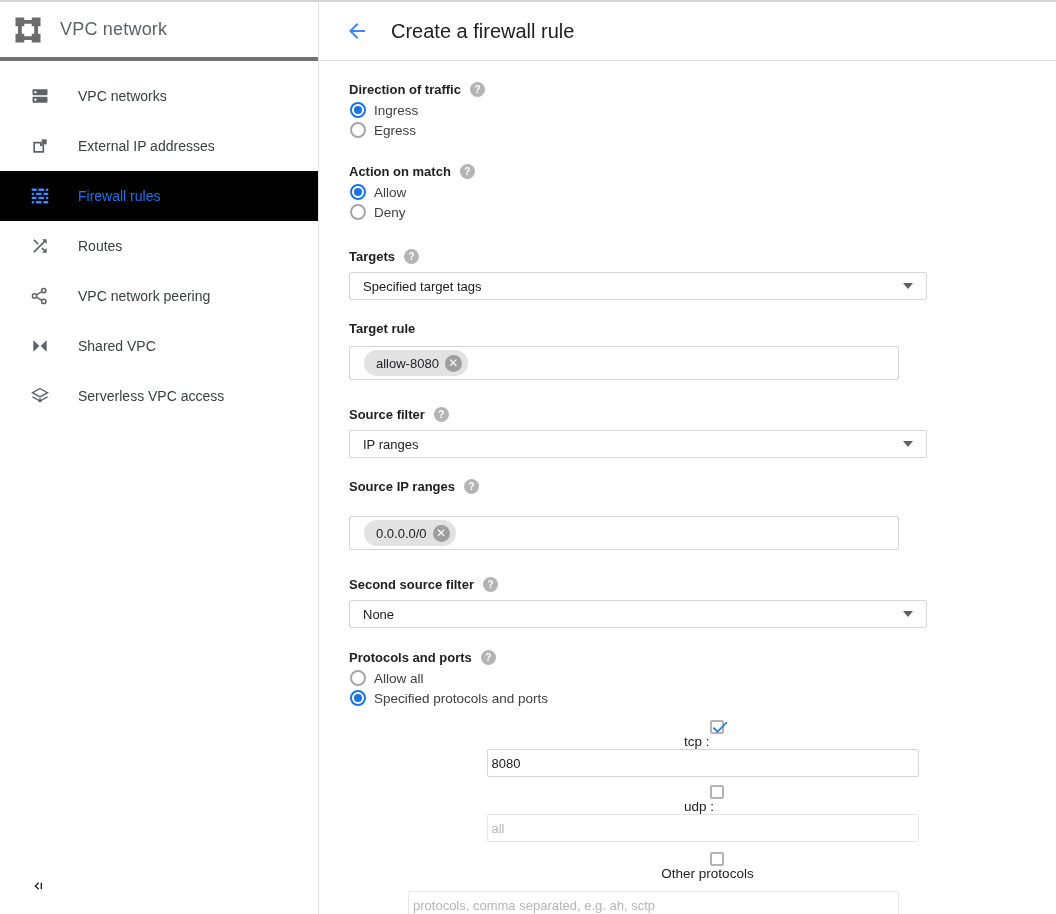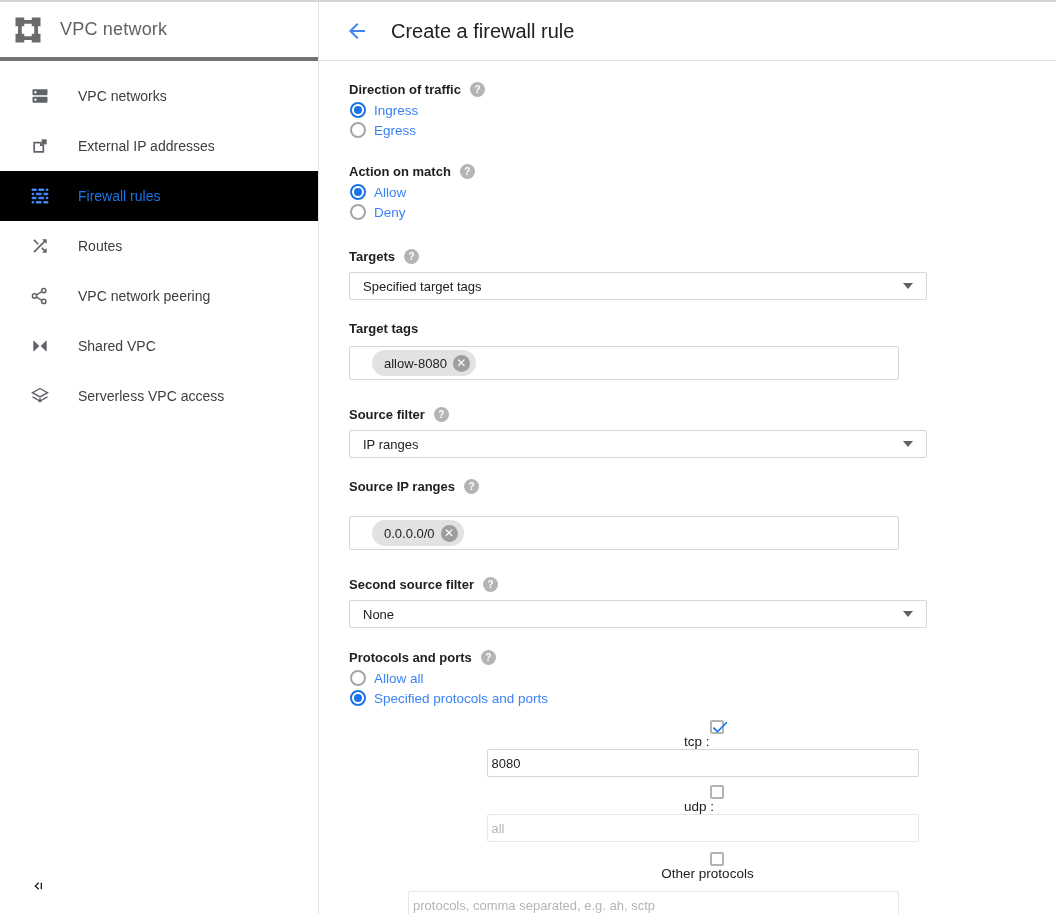"Ingress" .radio-row { color: #3b82f6 -> #404040 }
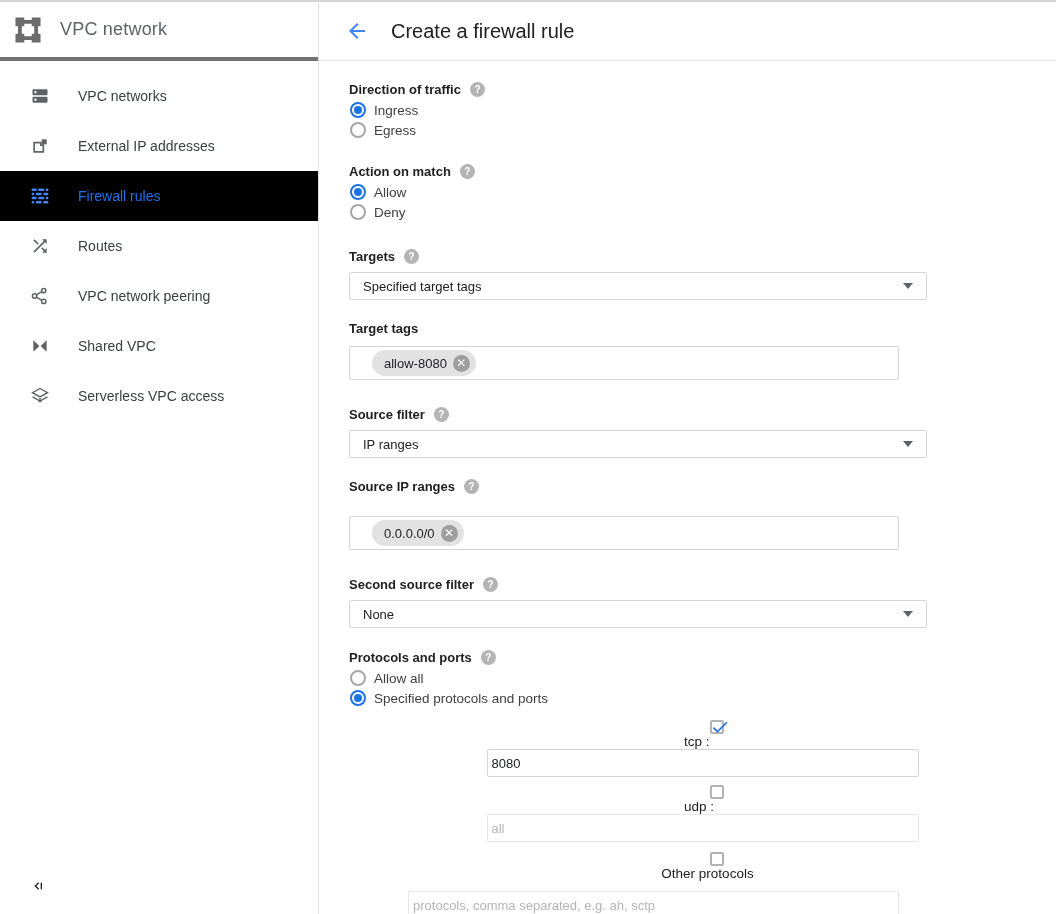"Target tags" span { text: tags -> rule }
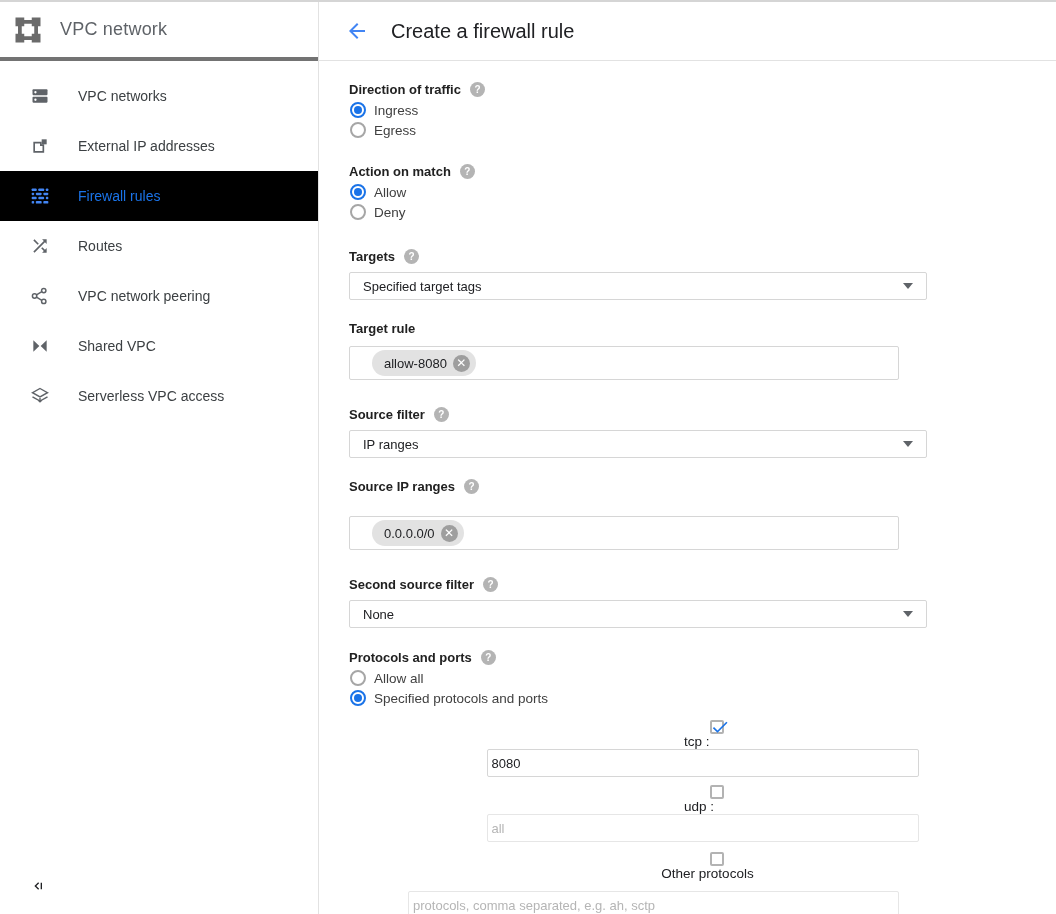"allow-8080" .chip-field { padding: 0 18px -> 0 10px }
